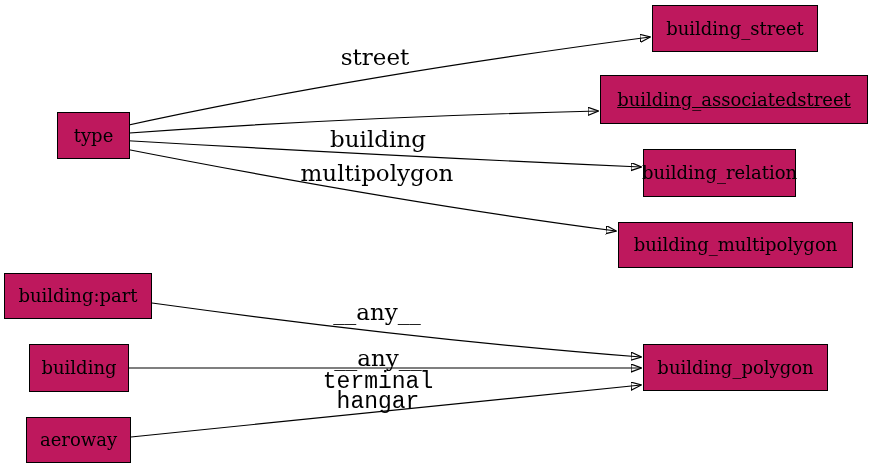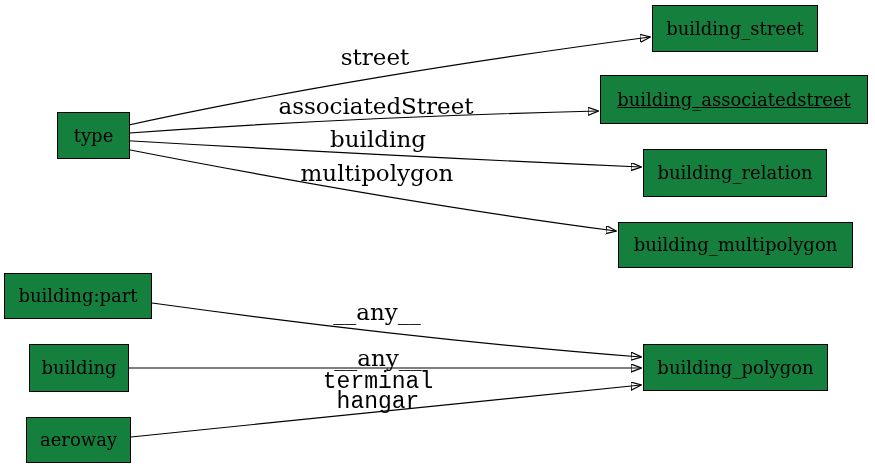"building_street" .node { background: #15803d -> #be185d }
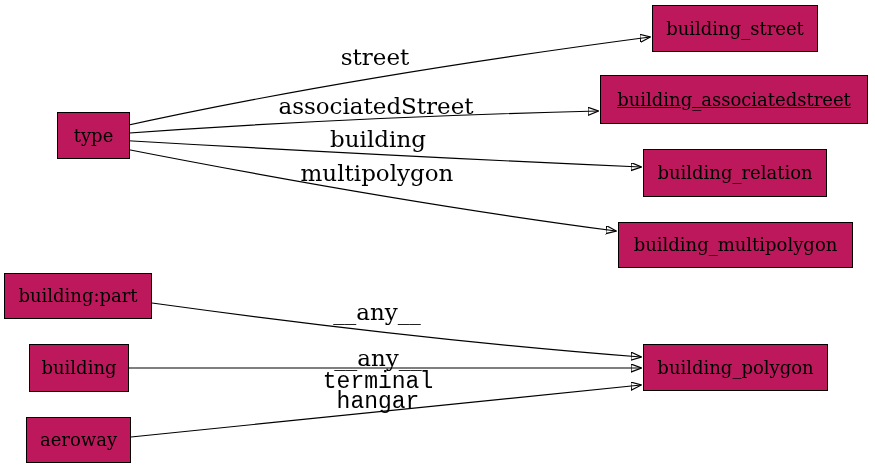"associatedStreet" div.edge-label { html: <div>associatedStreet</div> -> none }
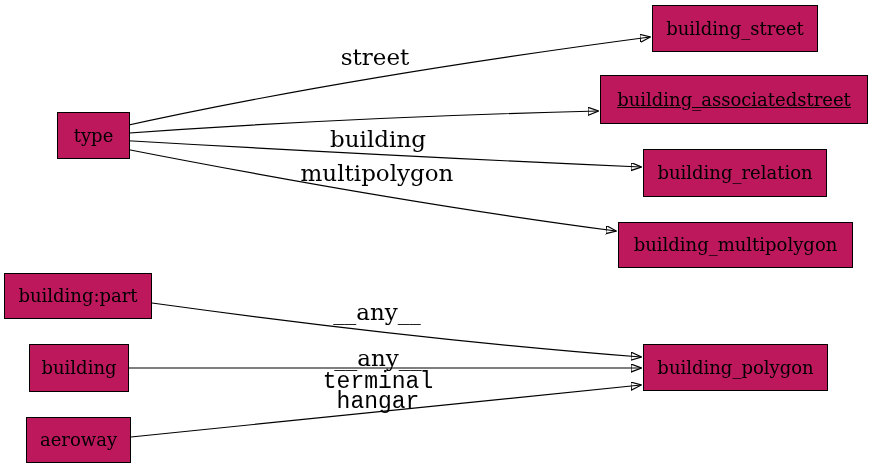"building_relation" .n-building-relation { width: 184px -> 153px }
